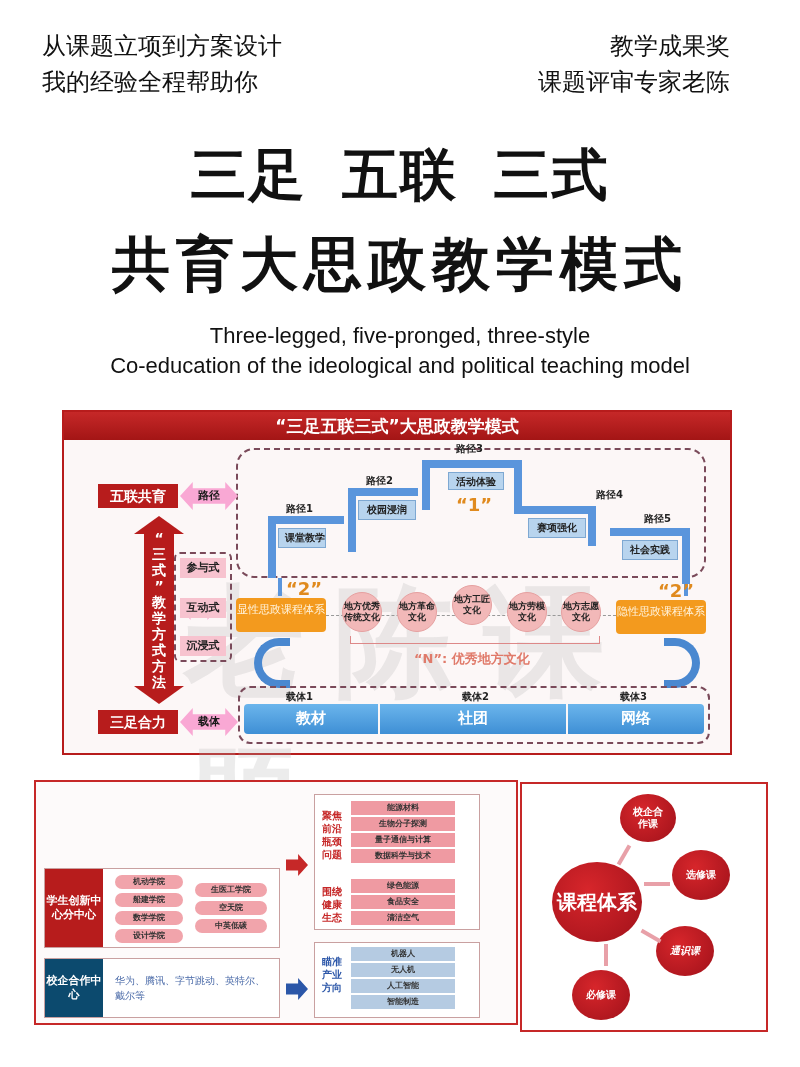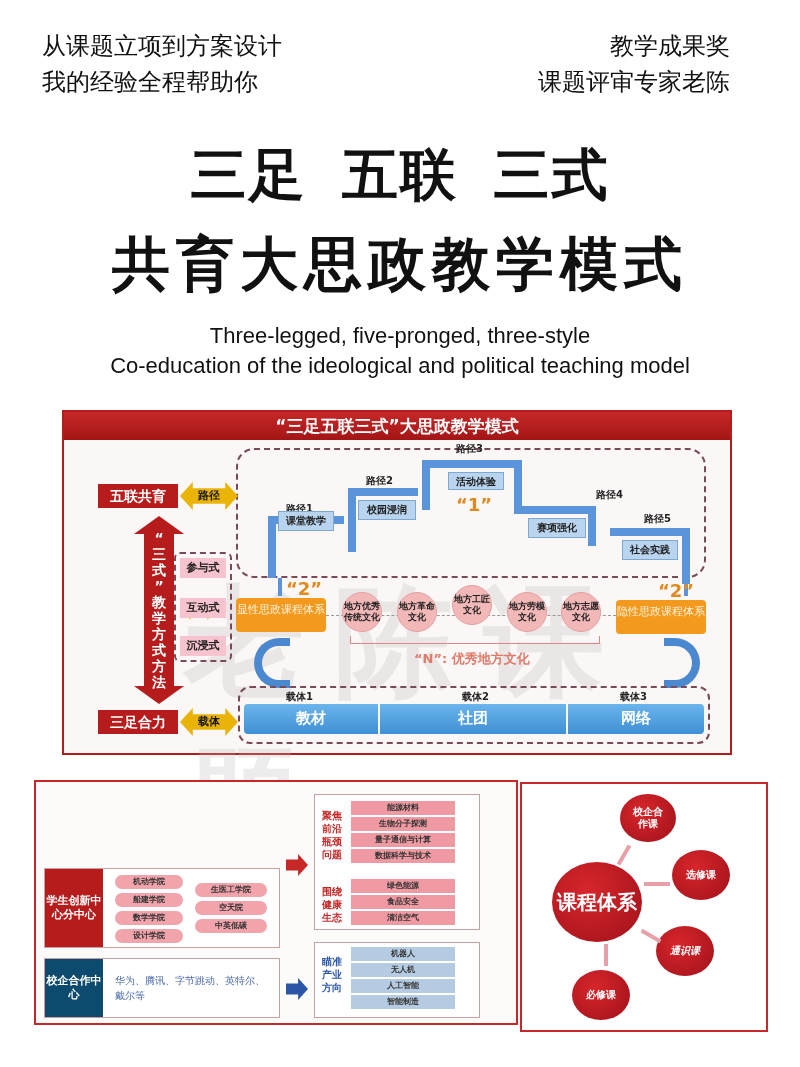"路径" .blue-arrow { background: #eab308 -> #f9a8d4 }
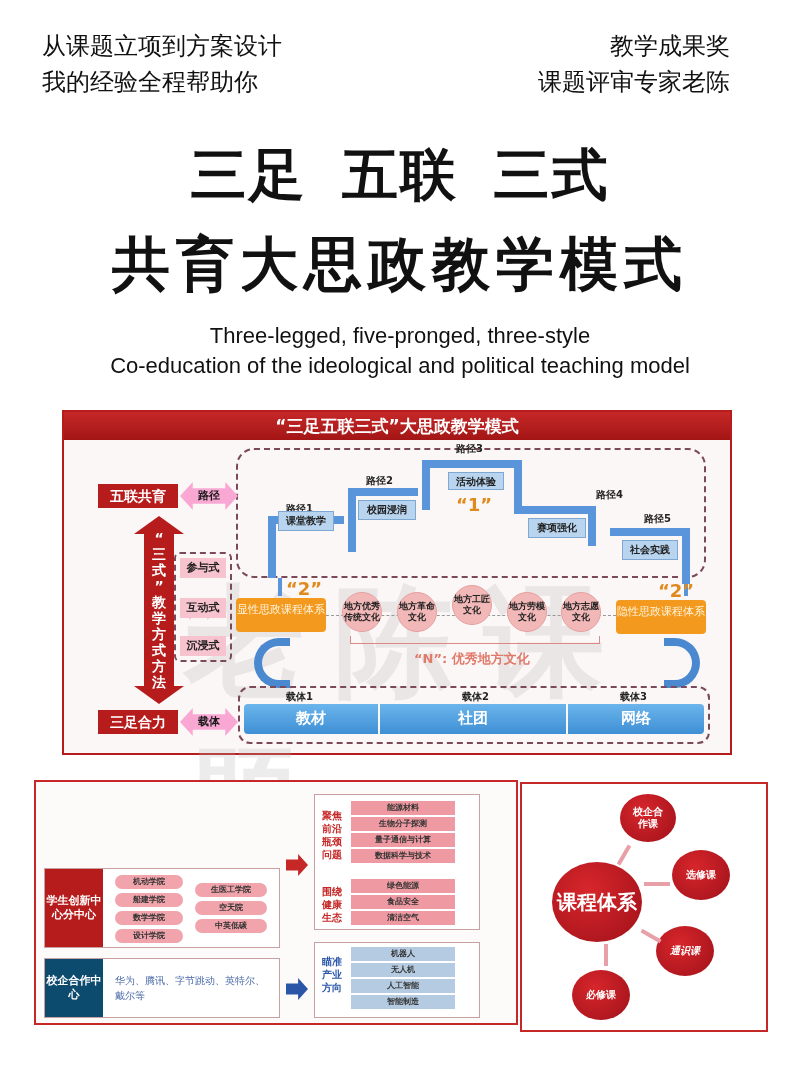"课堂教学" div.abs { text-align: none -> right; top: 99px -> 116px; width: 56px -> 48px }
